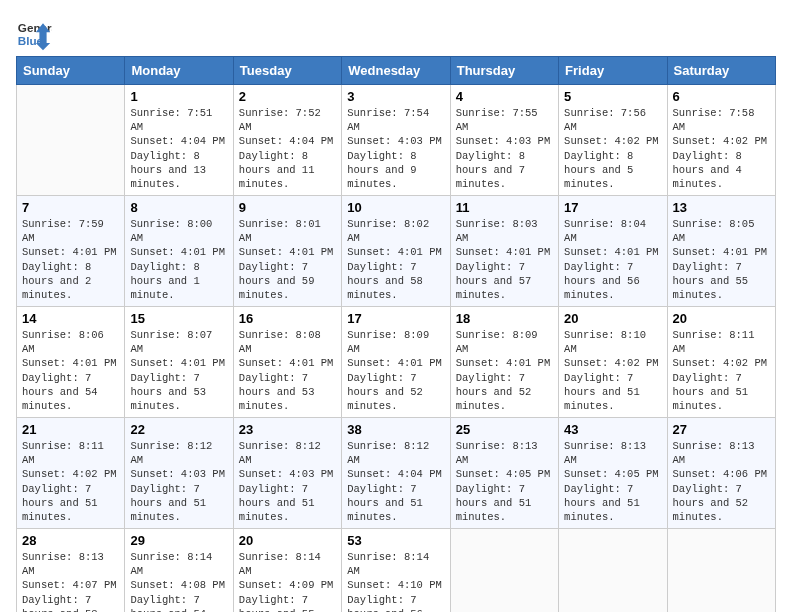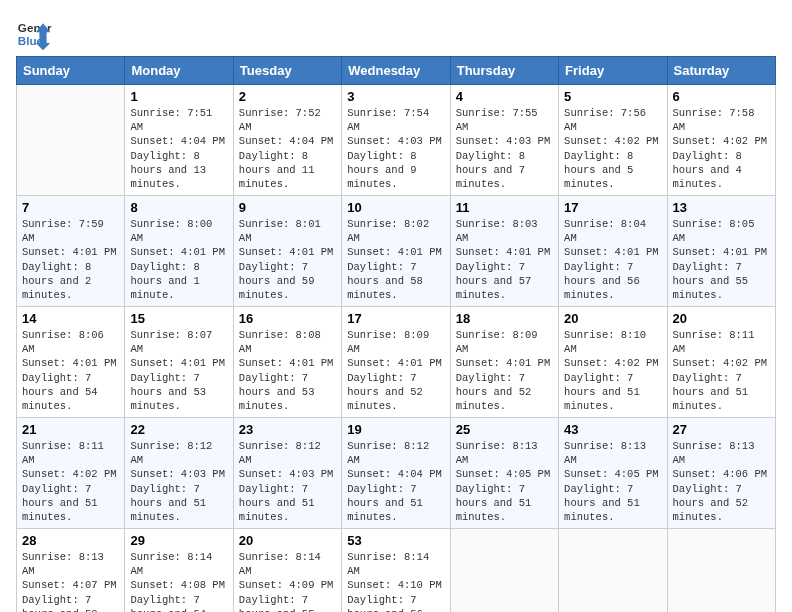"19" span.day-number { text: 19 -> 38 }
